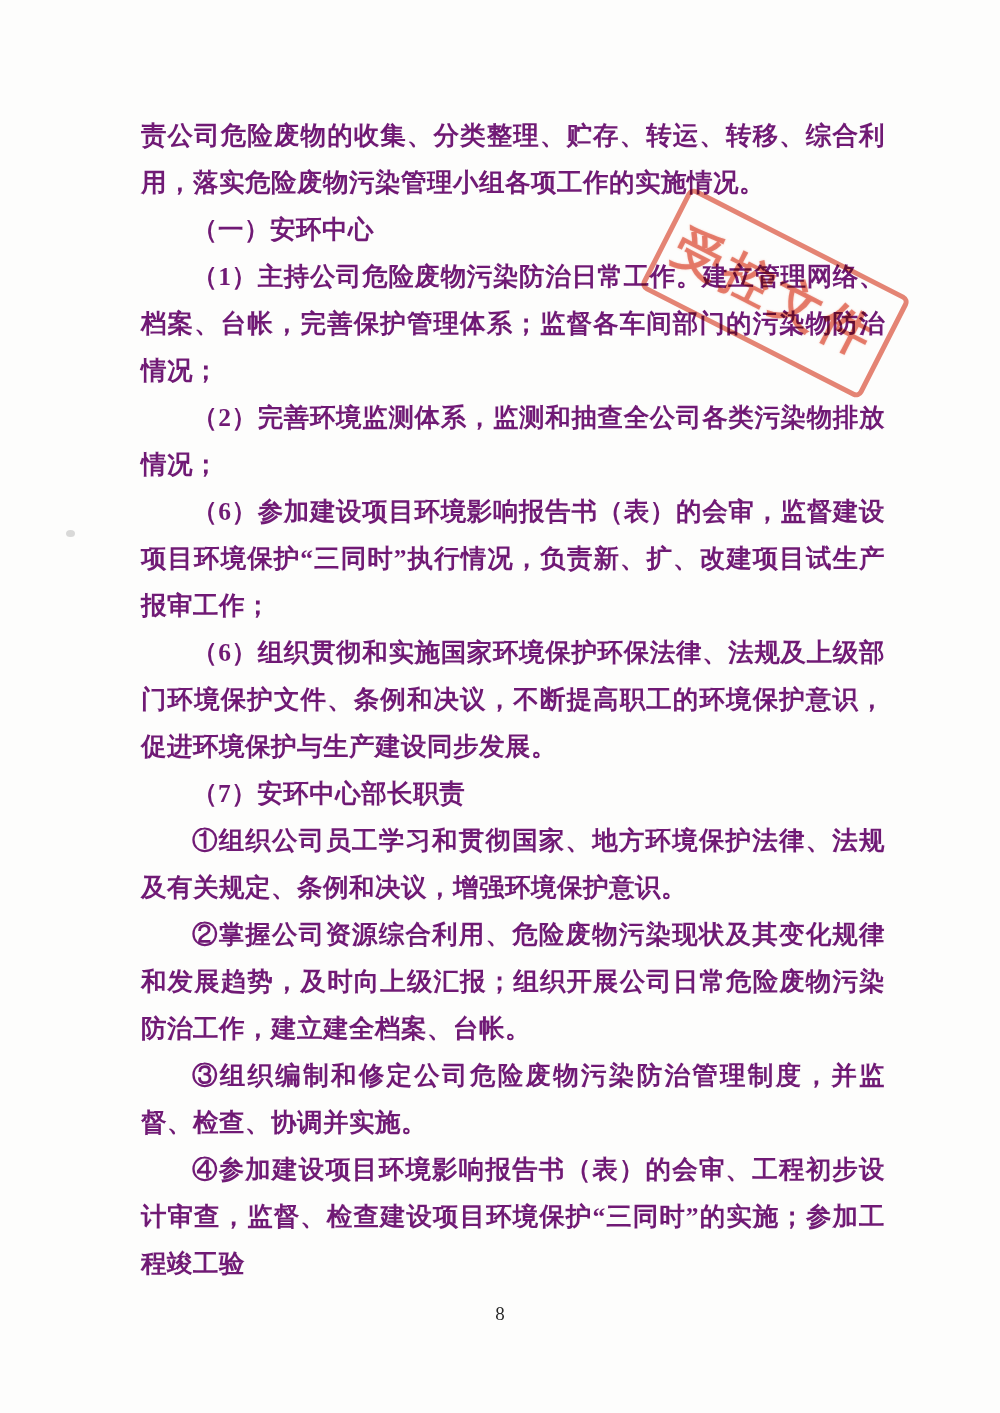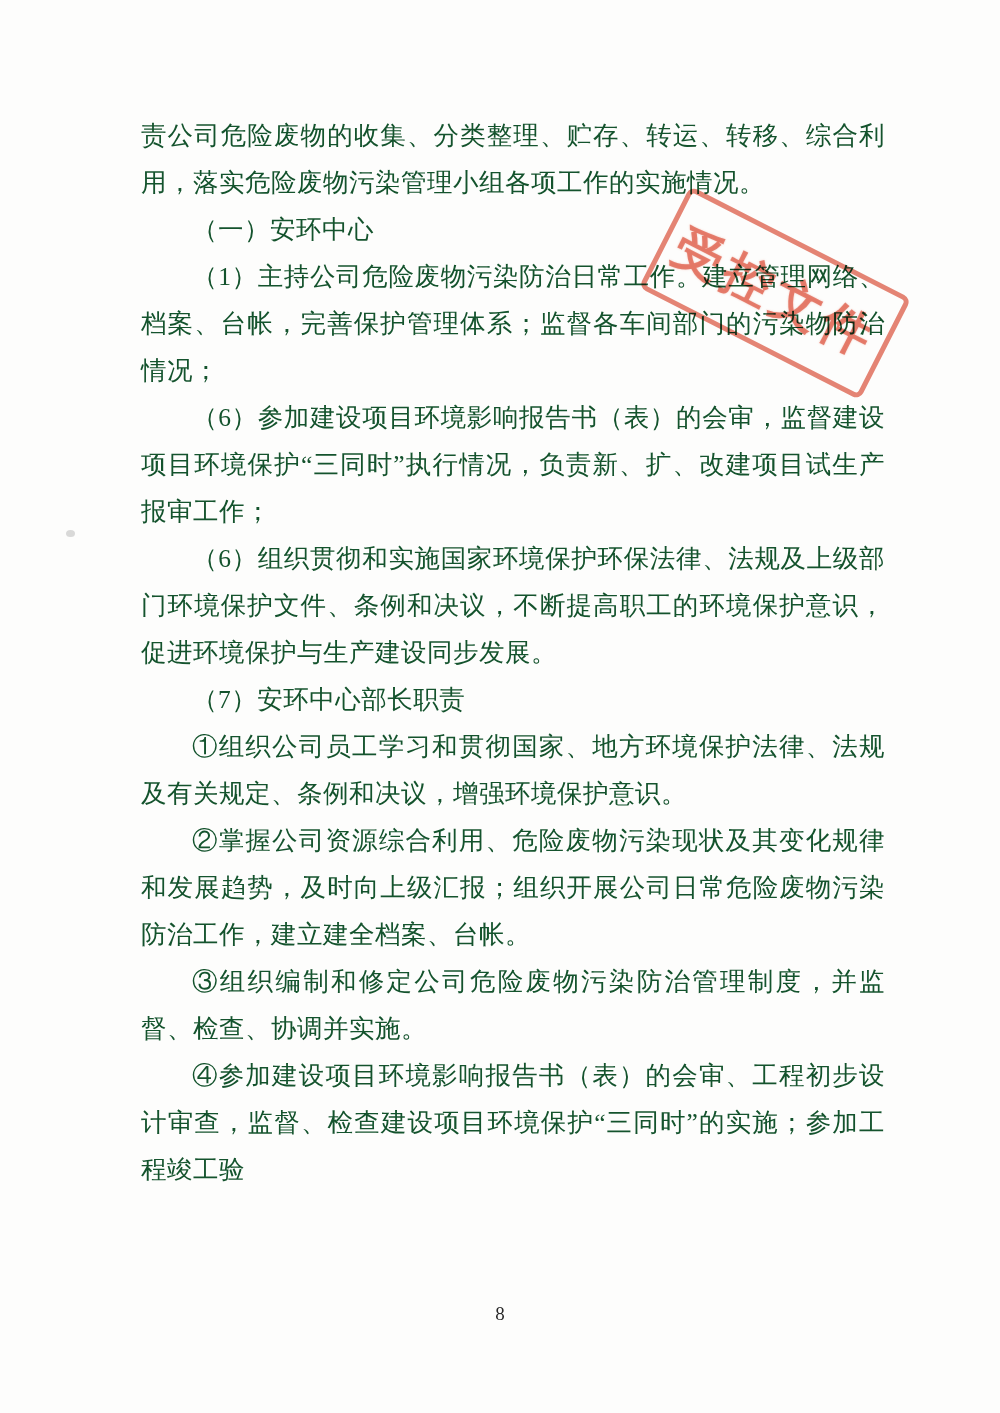"责公司危险废物的收集、分类整理、贮存、转运、转移、综合利用，落实危险废物污染管理" .content { color: #14532d -> #701a75; font-weight: none -> bold }
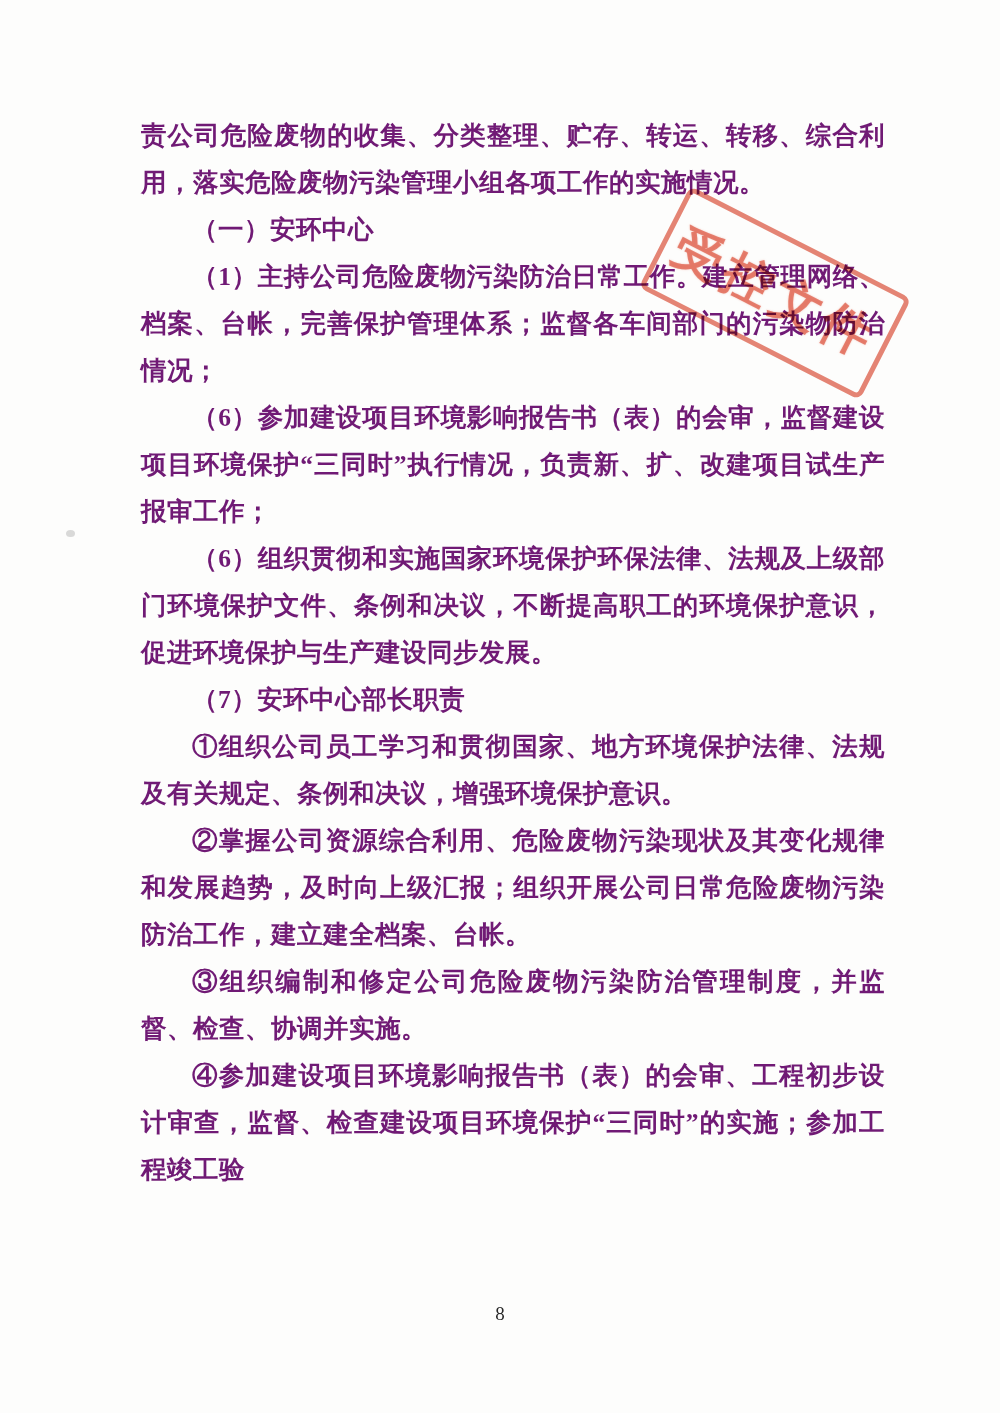"（2）完善环境监测体系，监测和抽查全公司各类污染物排放情况；" p.para { html: none -> <p>（2）完善环境监测体系，监测和抽查全公司各类污染物排放情况；</p> }
